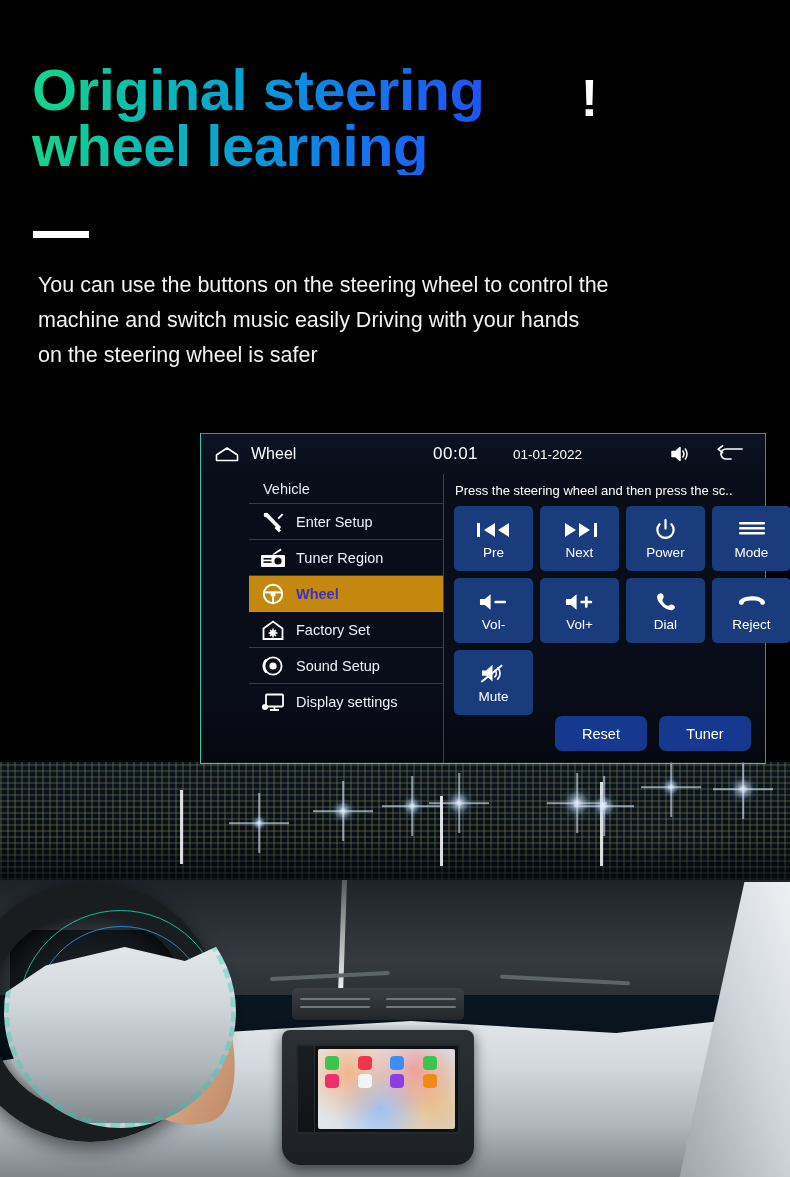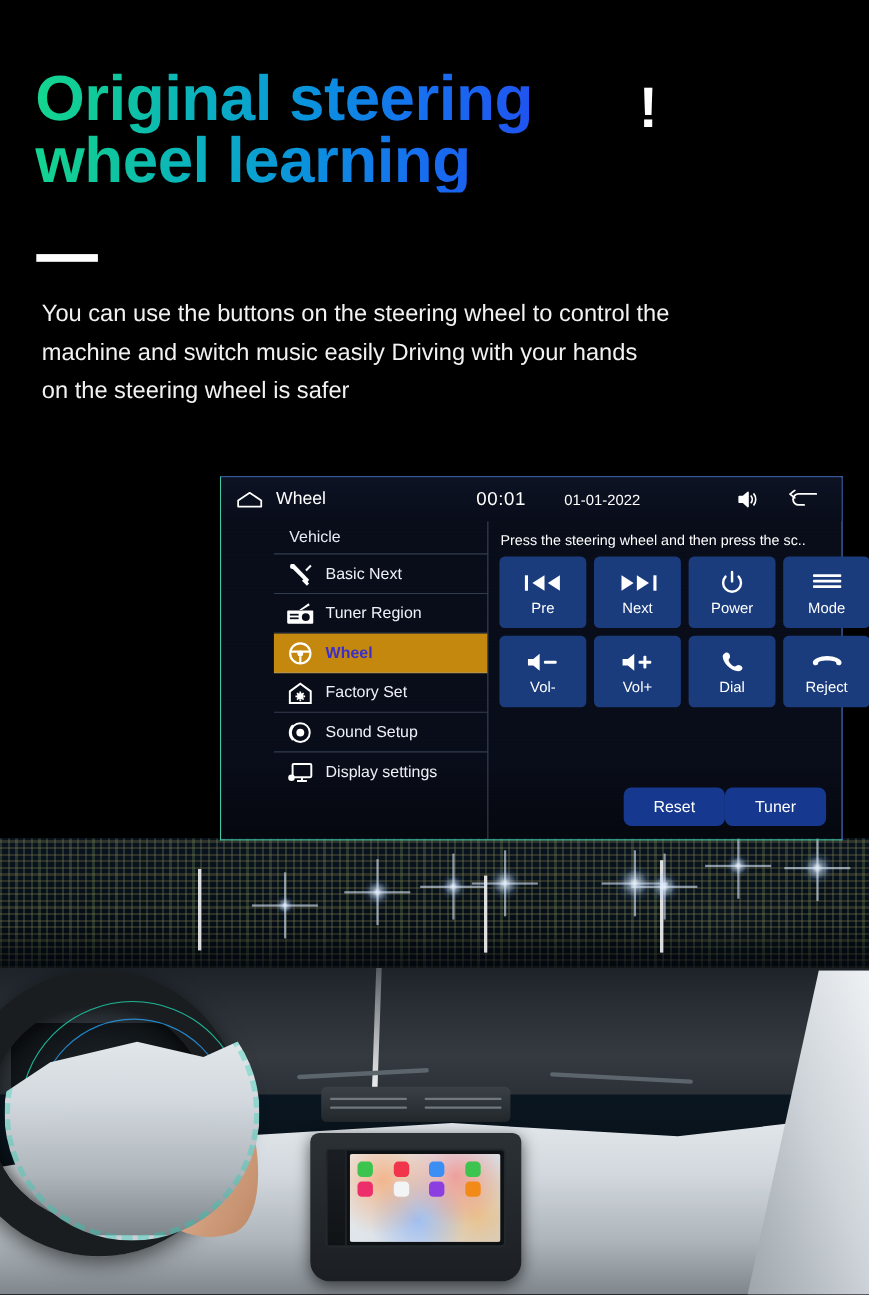"Basic Next" span.si-lbl { text: Basic Next -> Enter Setup }
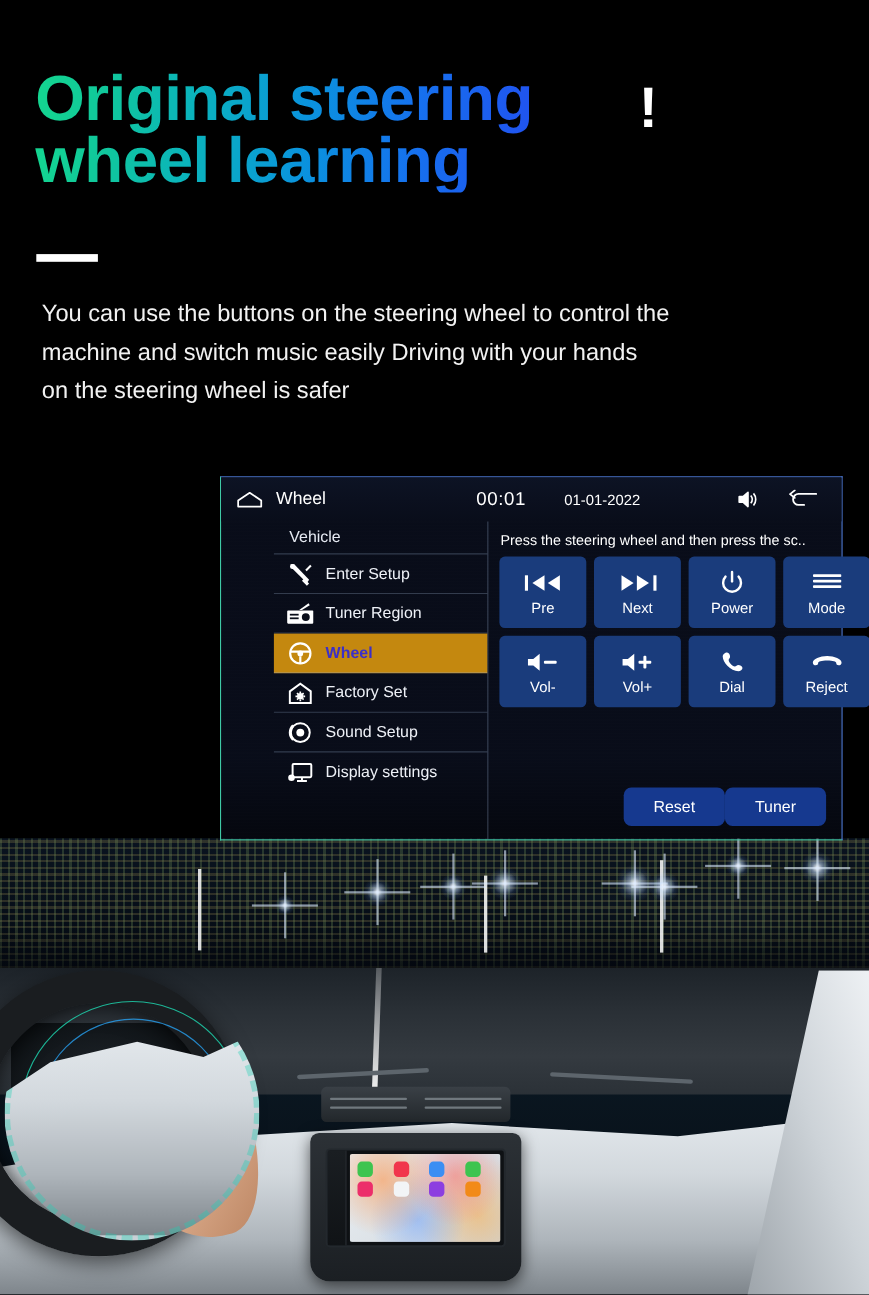"Mute" div.key { html: none -> <div> <span> <svg> <path></path> <path></path> <path></path> <path></path> </svg> </span> <span>Mute</span> </div> }
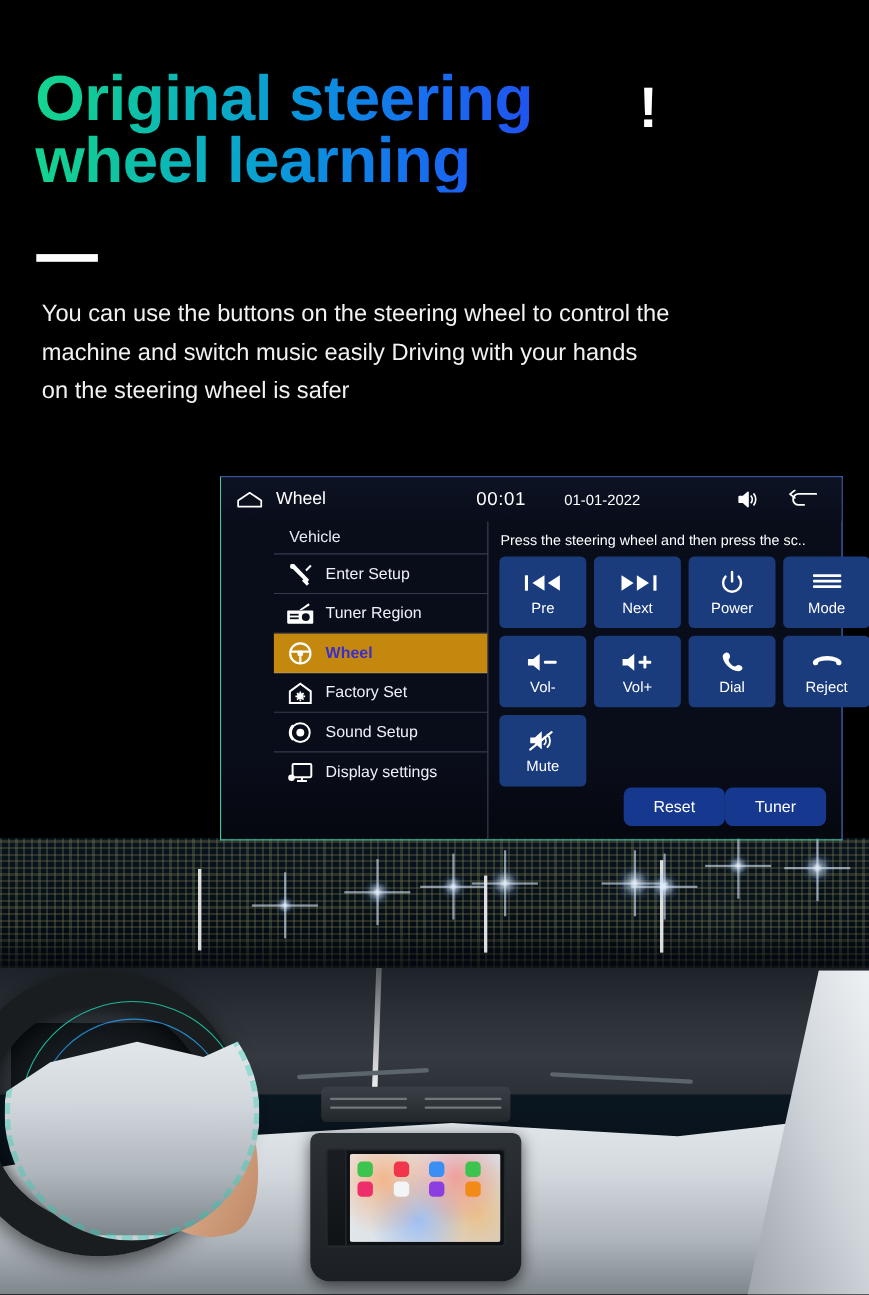"Reset" .actions { gap: 0 -> 12px }
